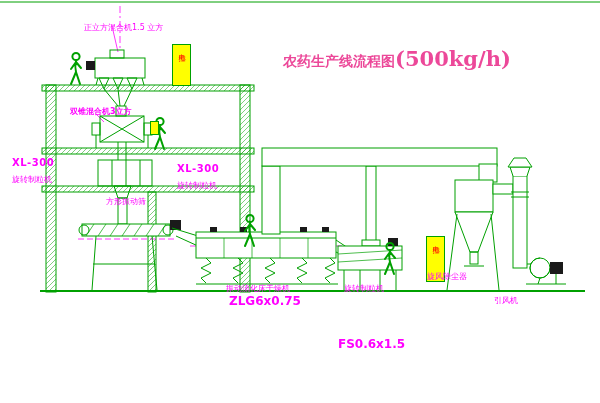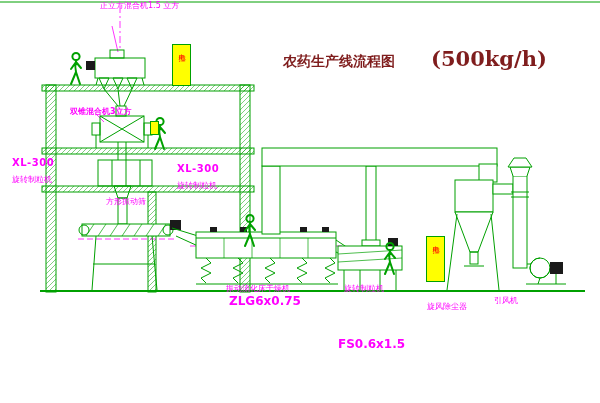"正立方混合机1.5 立方" div.label { margin-left: 16px -> none; top: 2px -> 24px }
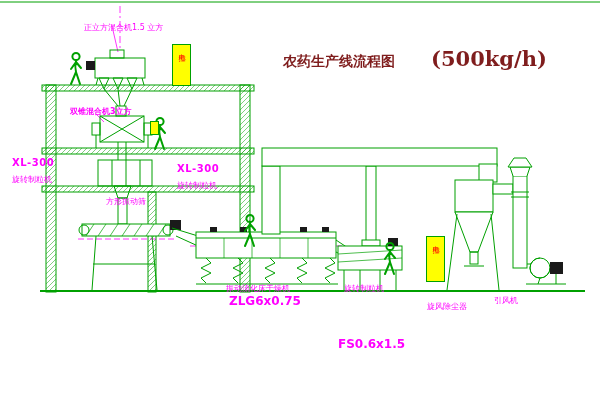"农药生产线流程图" .title { color: #7f1d1d -> #ec4899 }
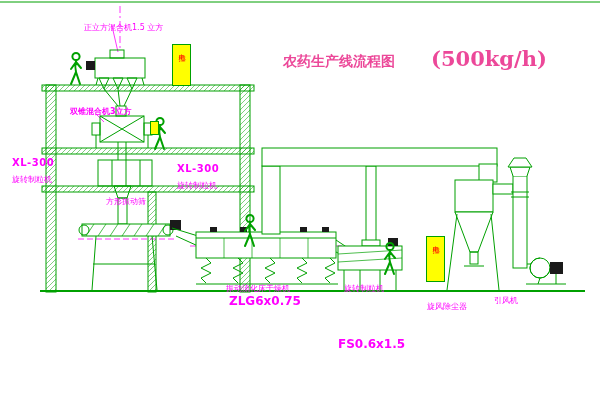"(500kg/h)" .title .cap { margin-left: 36px -> none }
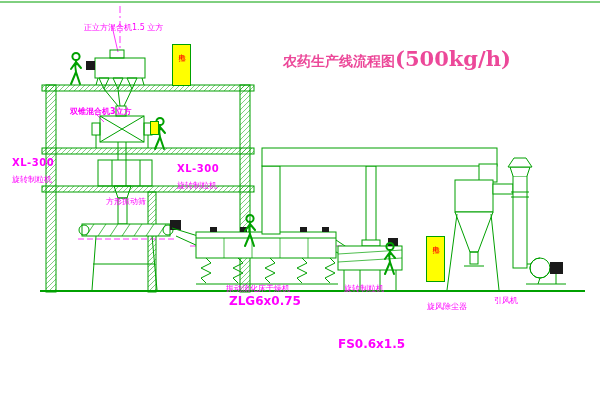"旋风除尘器" div.label { top: 303px -> 273px }
